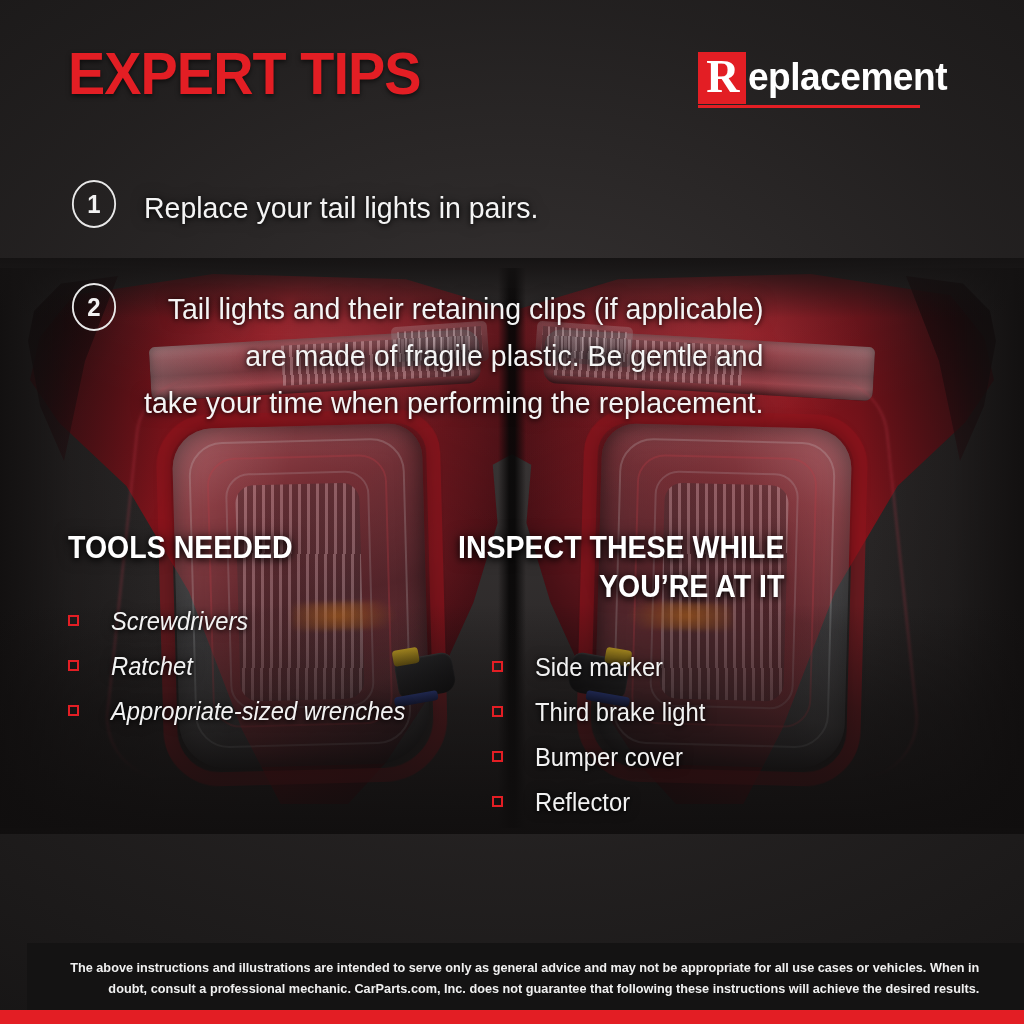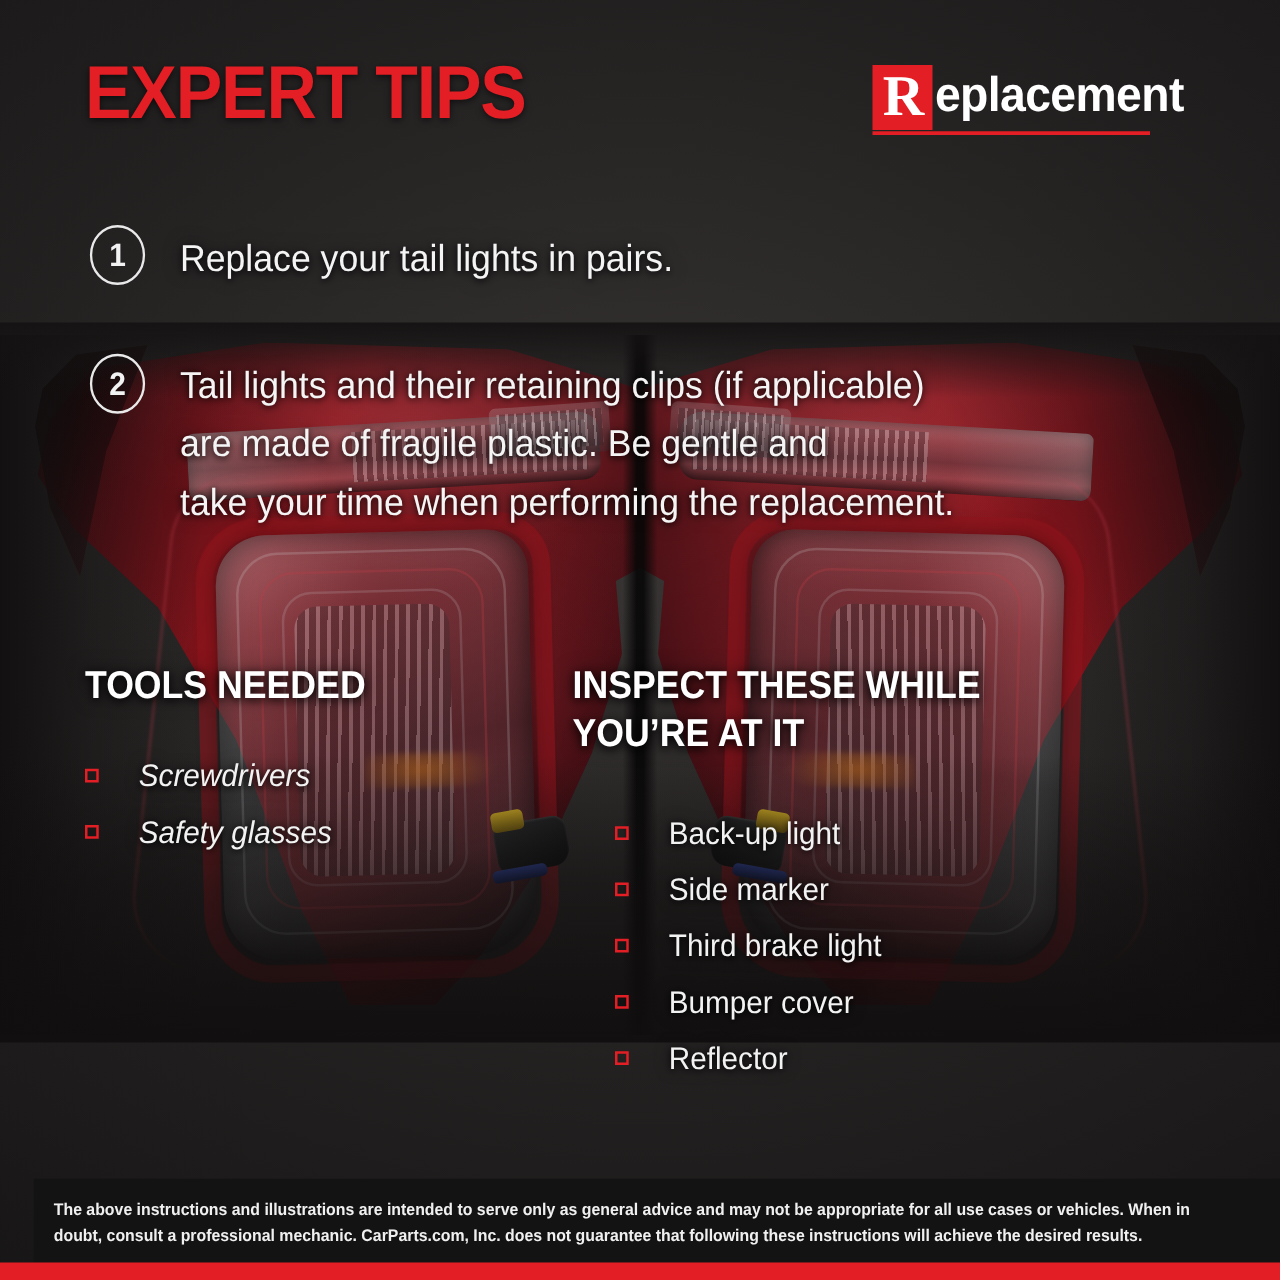"EXPERT TIPS" .canvas { text-align: none -> right }
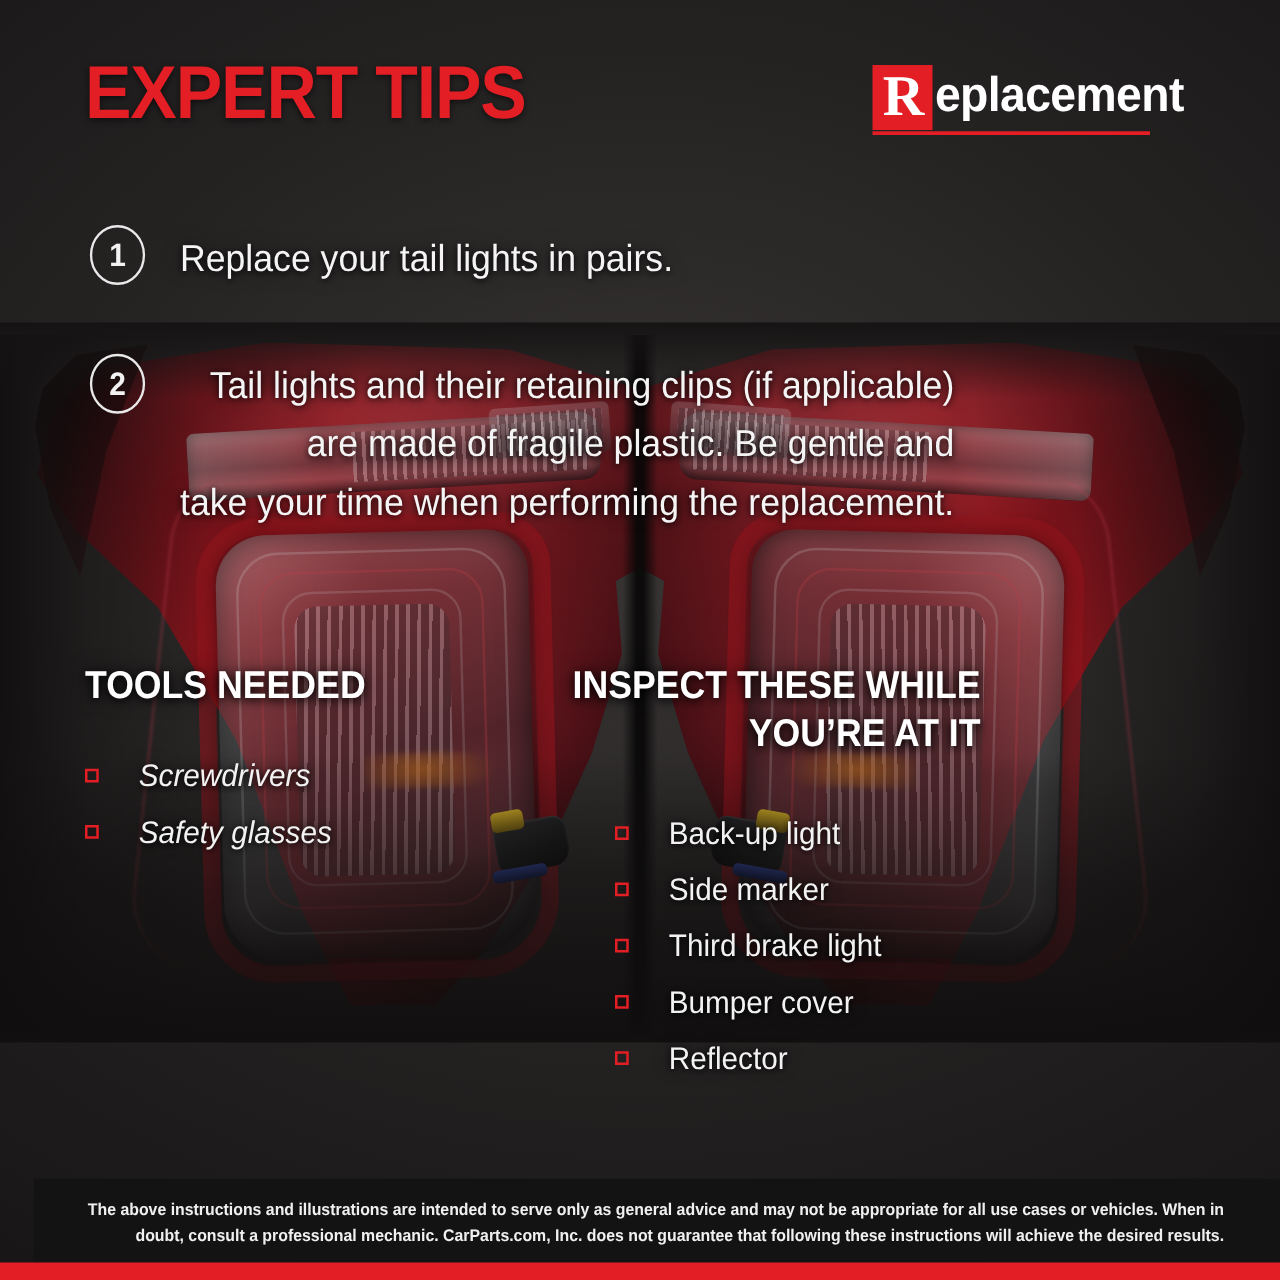"Ratchet" div.li { html: none -> <div> <span></span> <span>Ratchet</span> </div> }
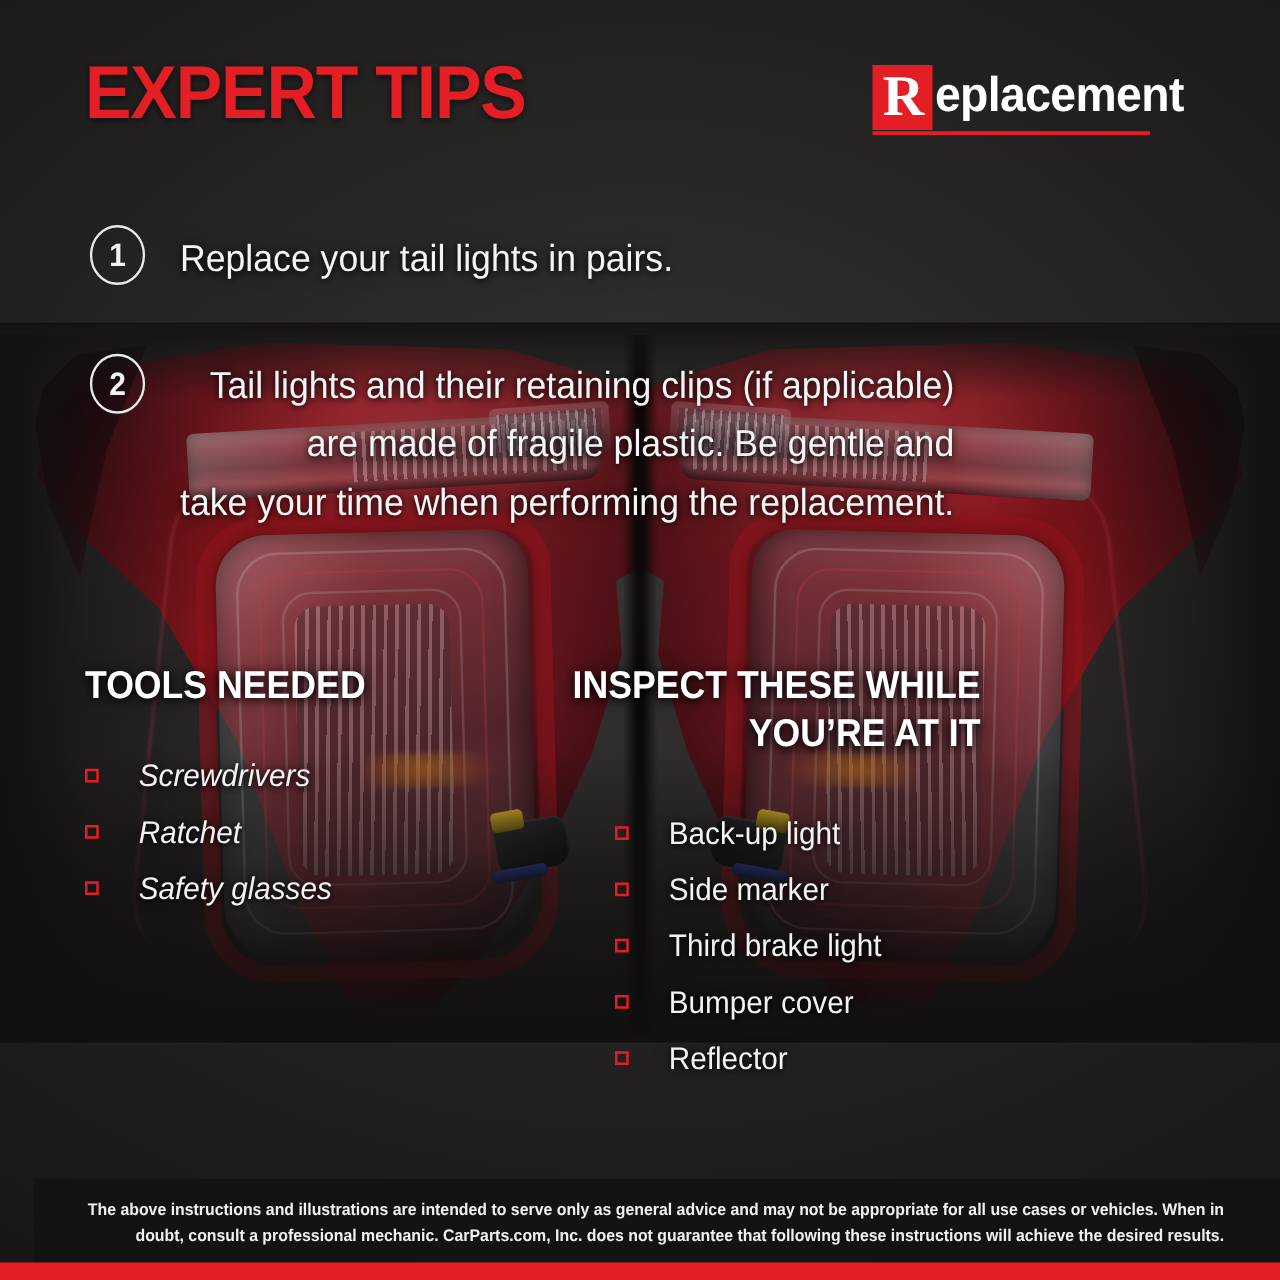"Back-up light" div.li { html: <div> <span></span> <span>Back-up light</span> </div> -> none }
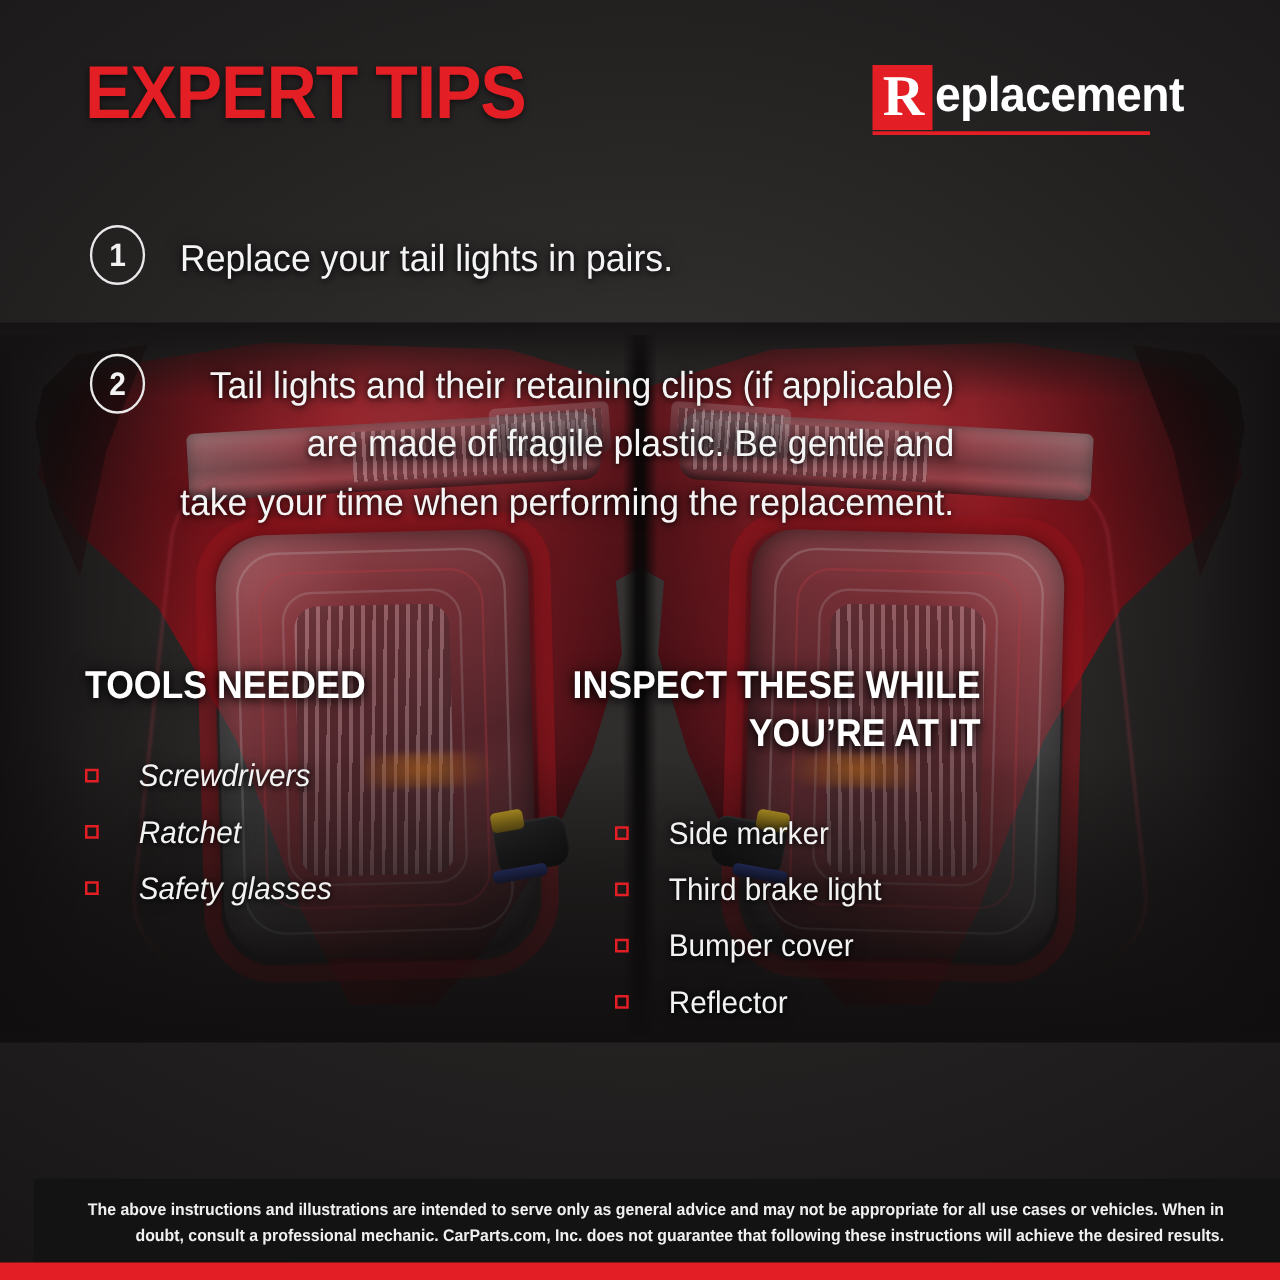"Appropriate-sized wrenches" div.li { html: none -> <div> <span></span> <span>Appropriate-sized wrenches</span> </div> }
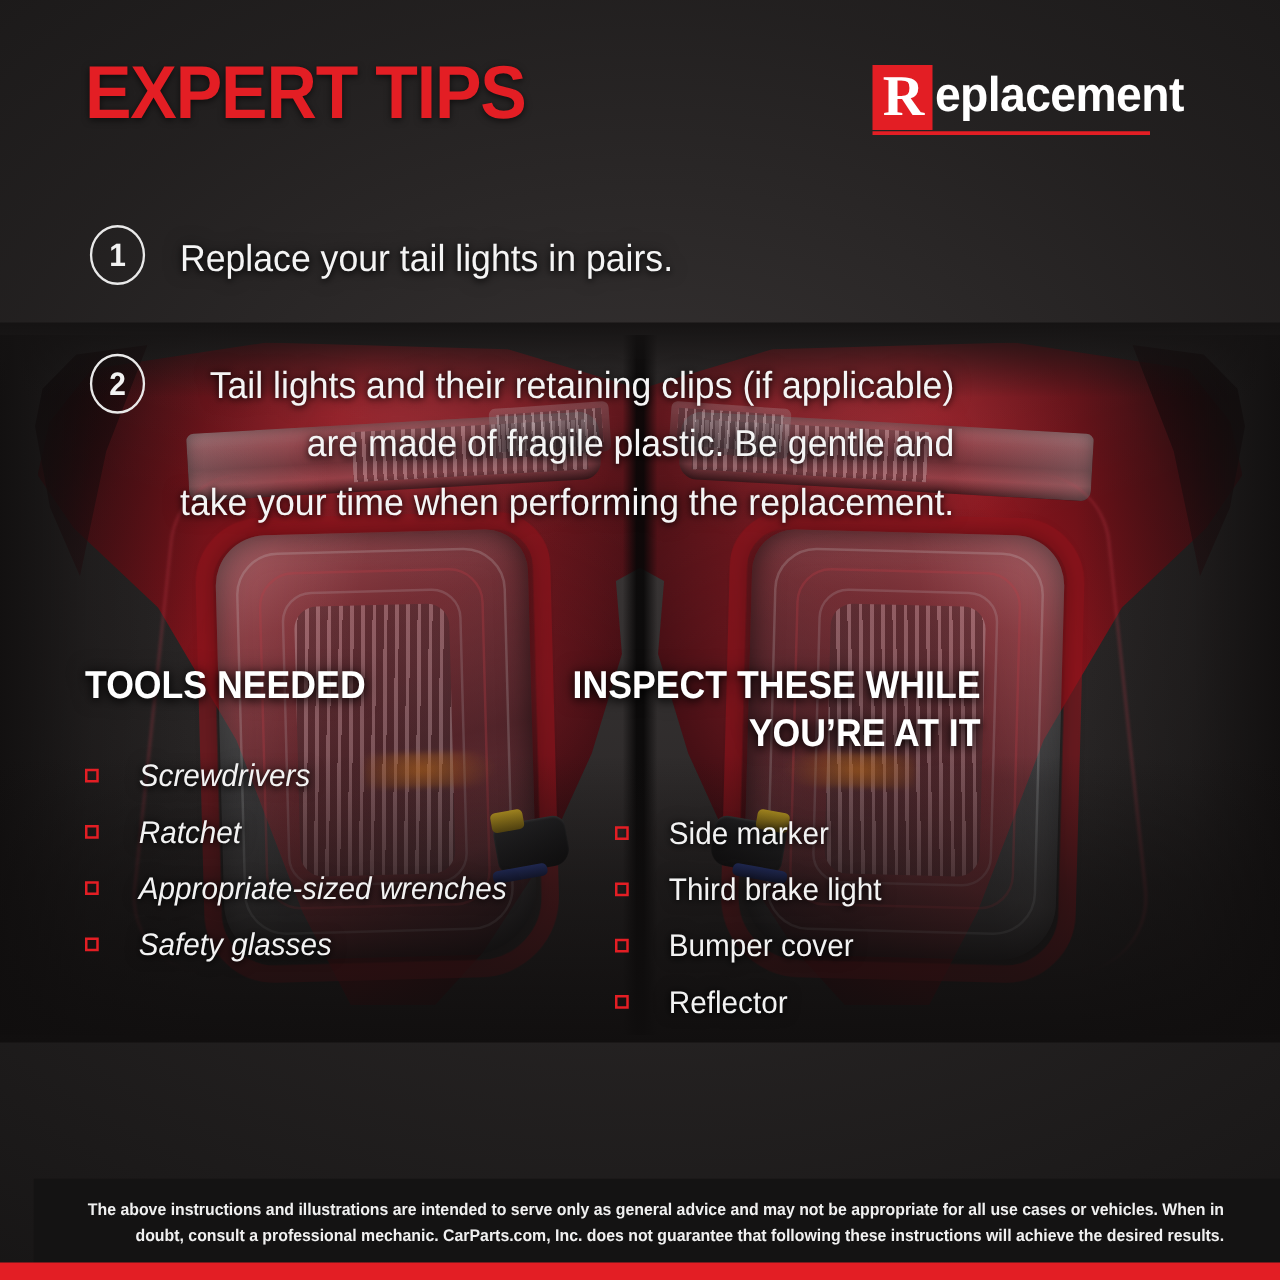"Safety glasses" div.li { html: <div> <span></span> <span>Safety glasses</span> </div> -> none }
